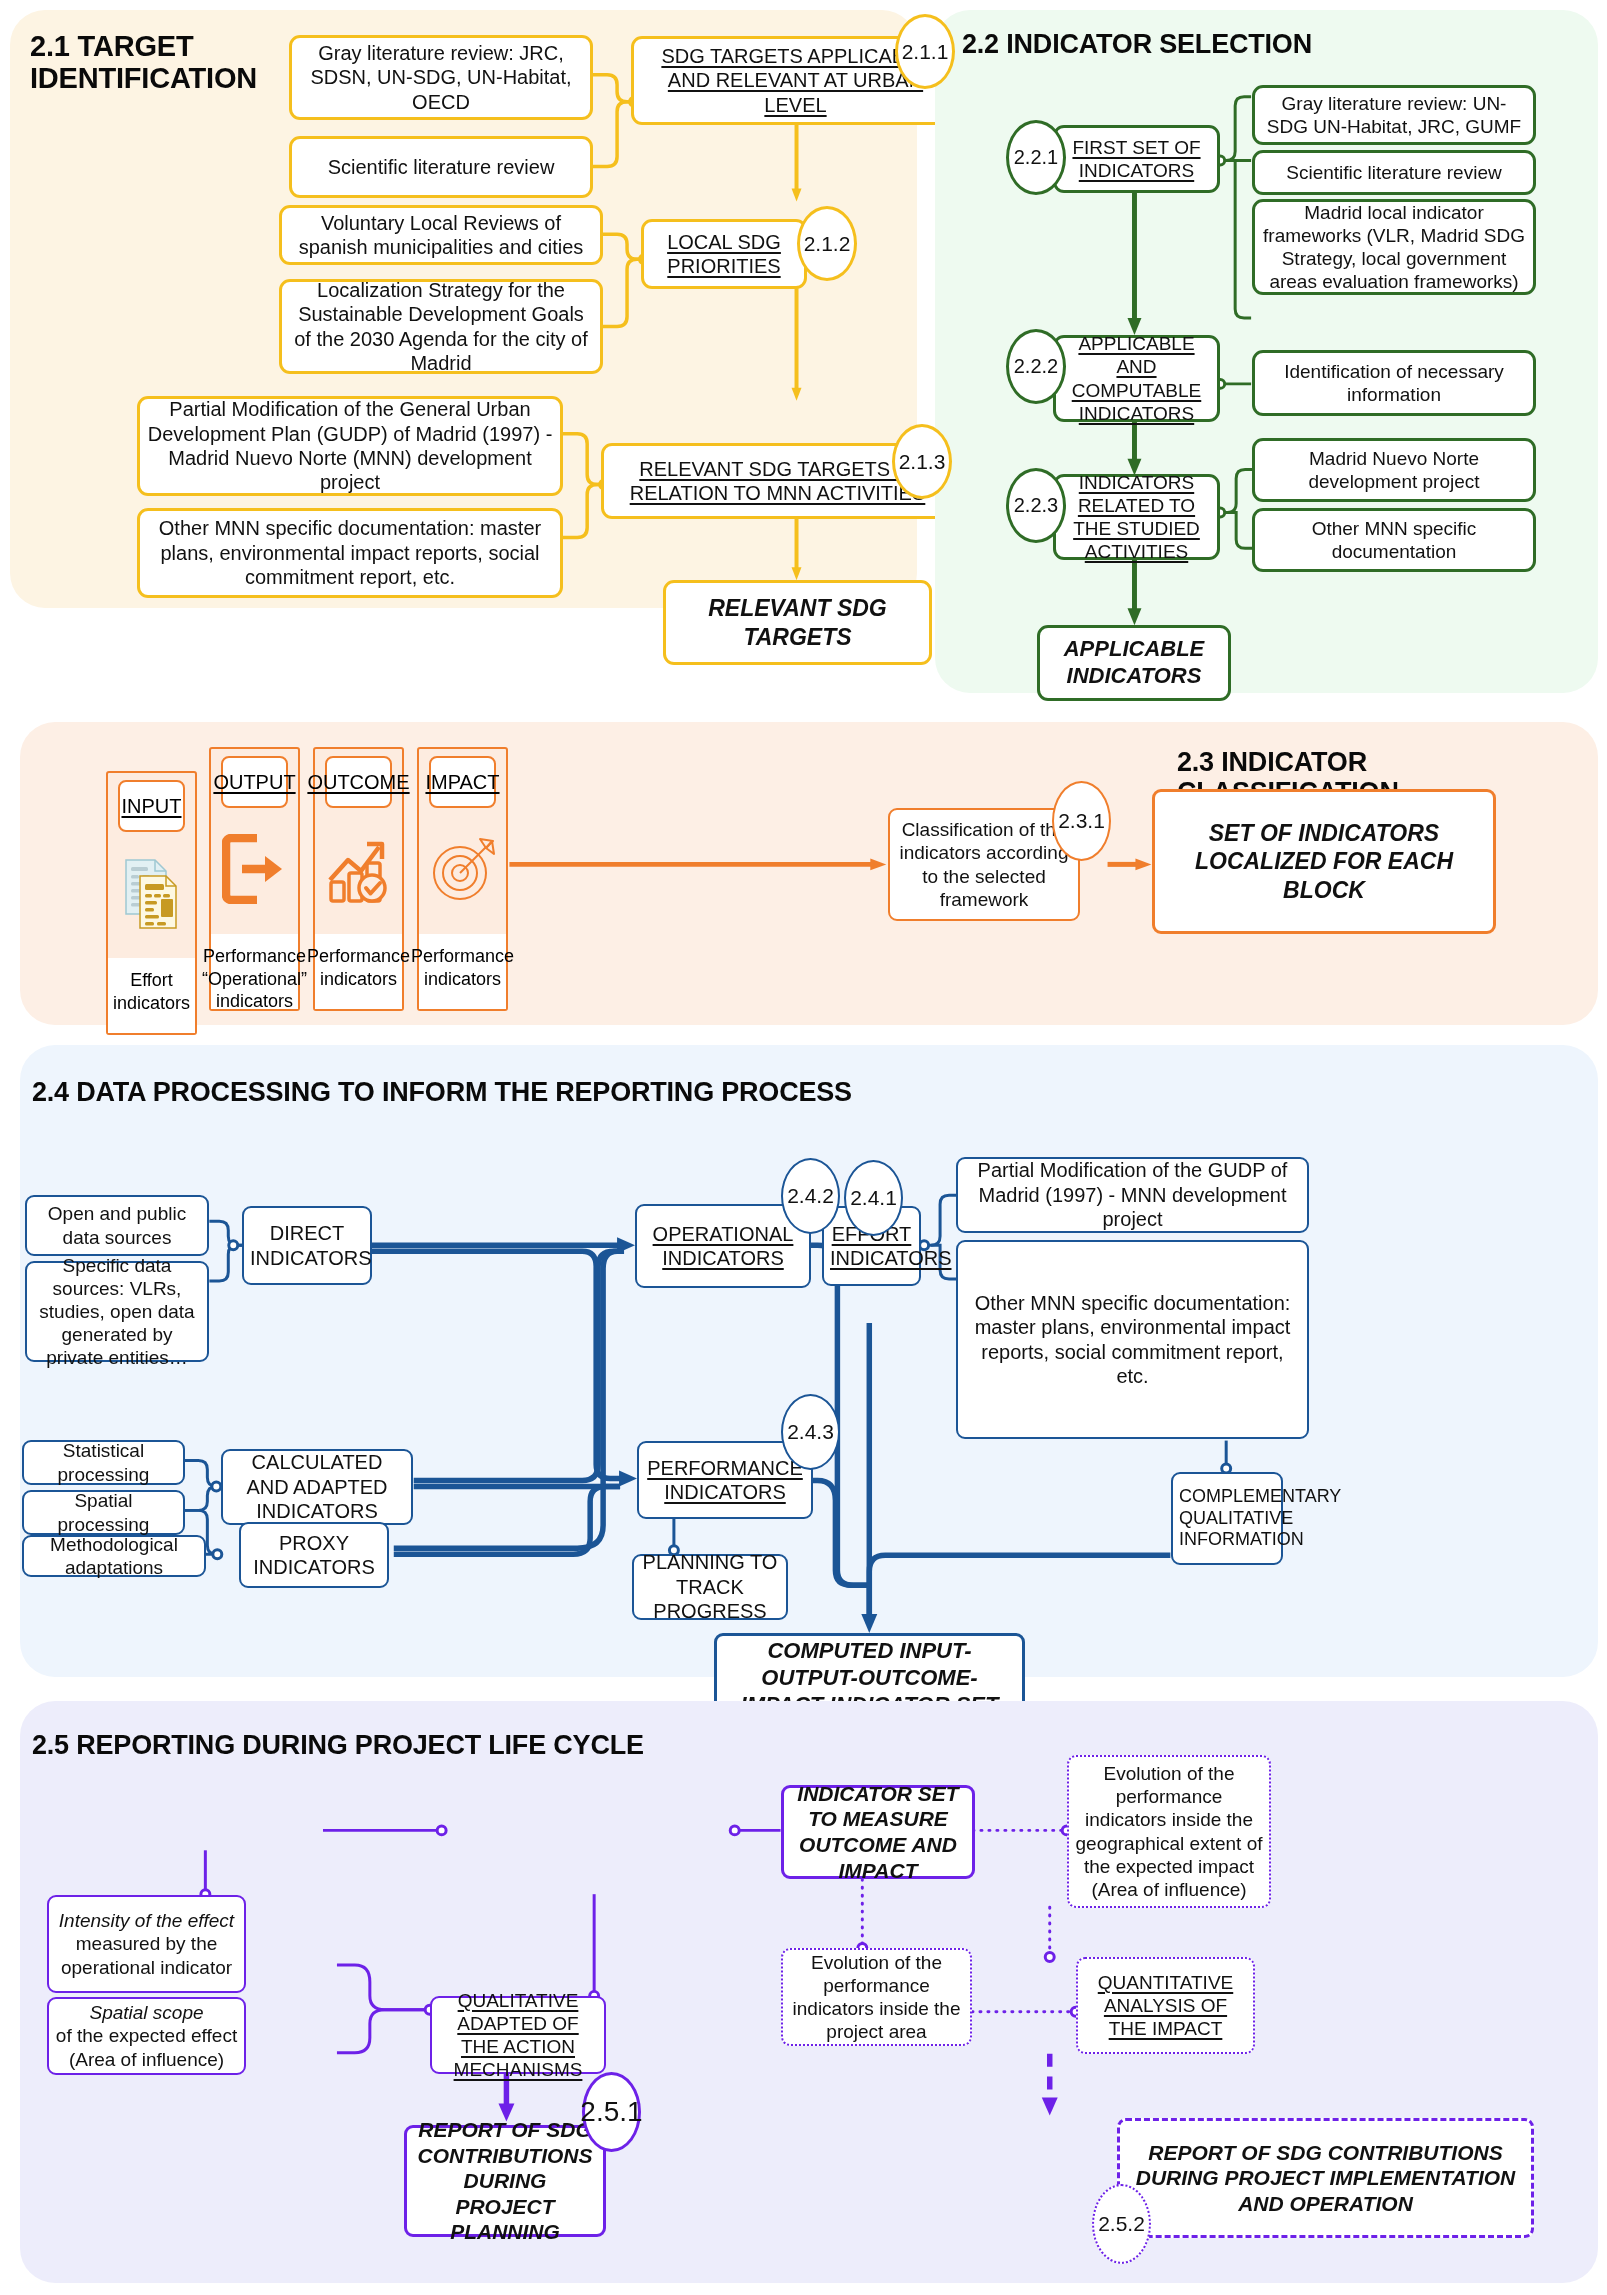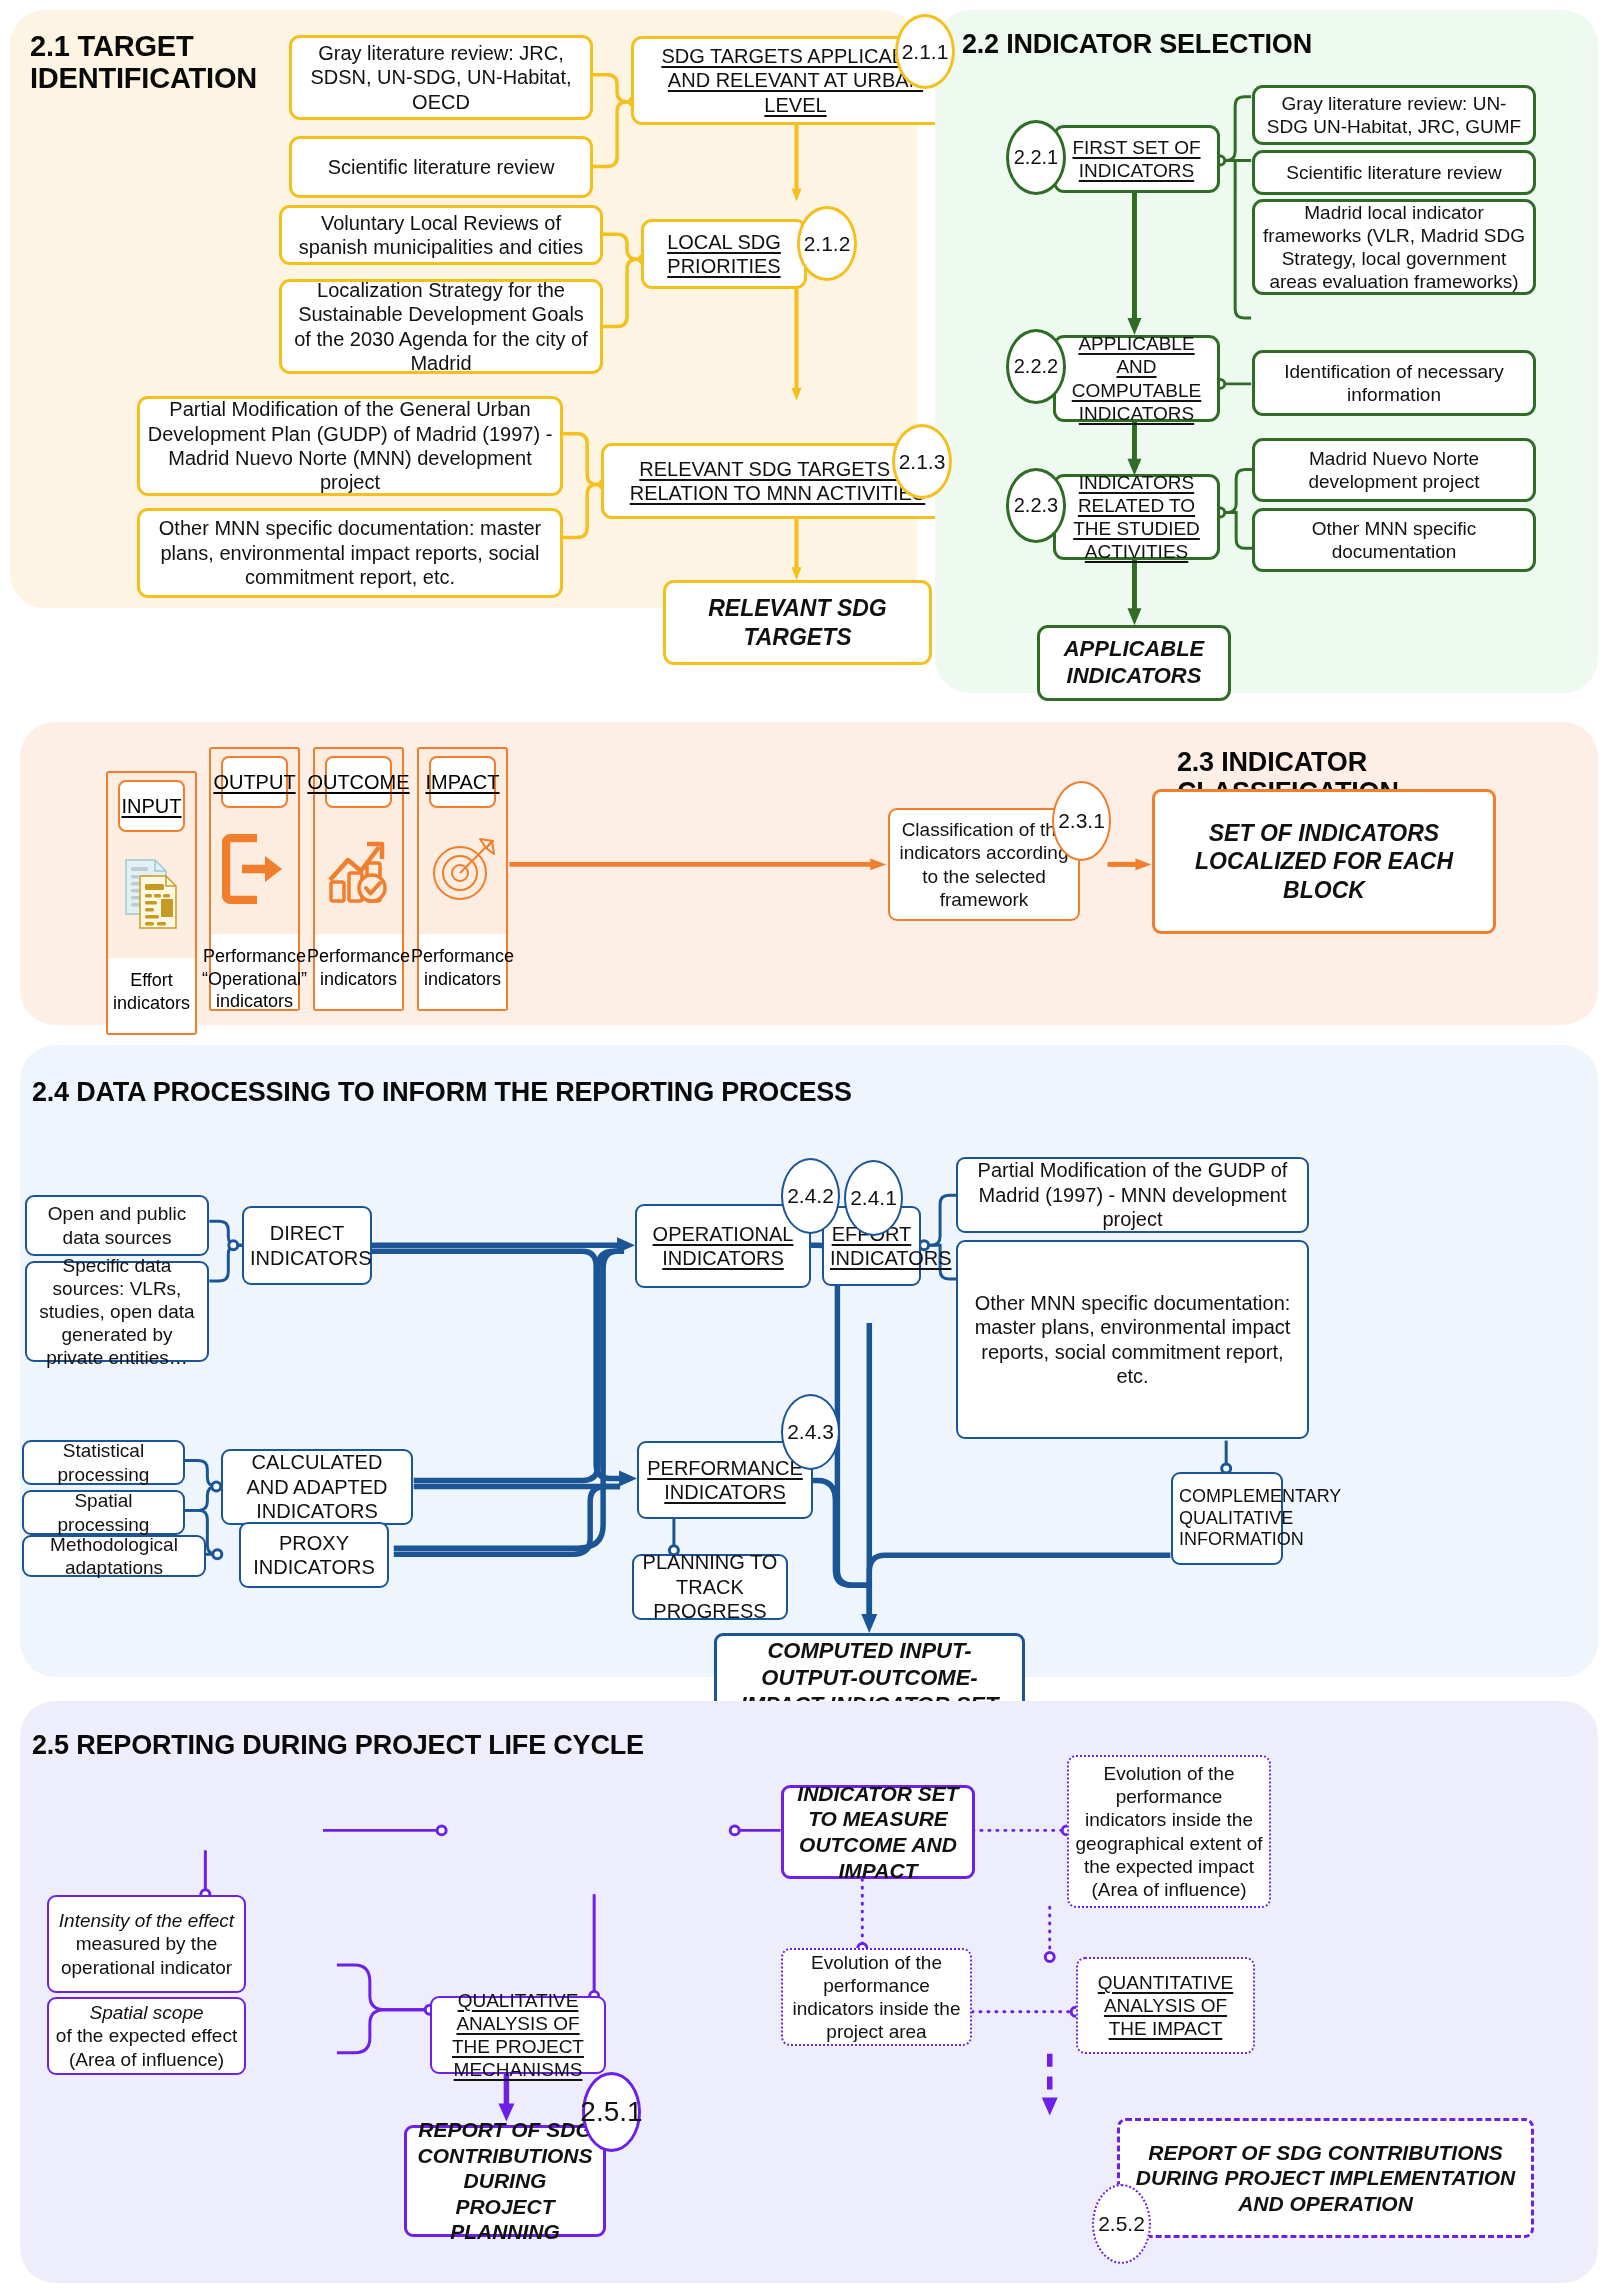"QUALITATIVE ANALYSIS OF THE PROJECT" span { text: ANALYSIS OF THE PROJECT -> ADAPTED OF THE ACTION }
